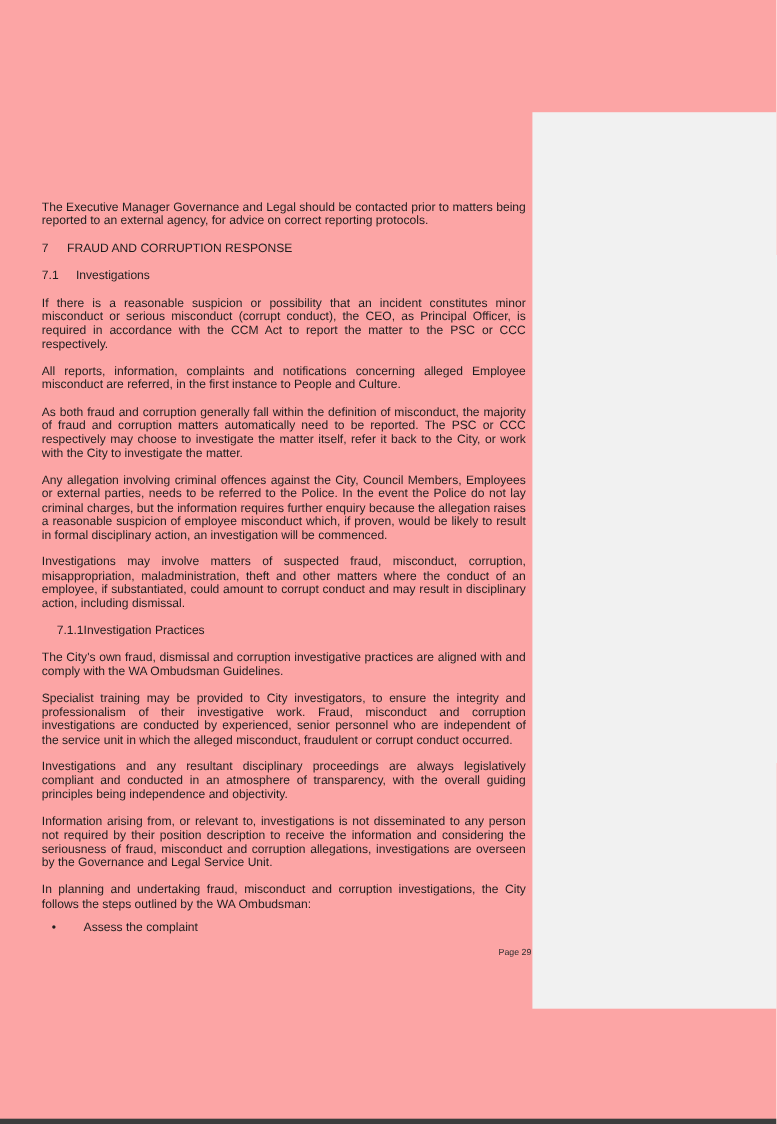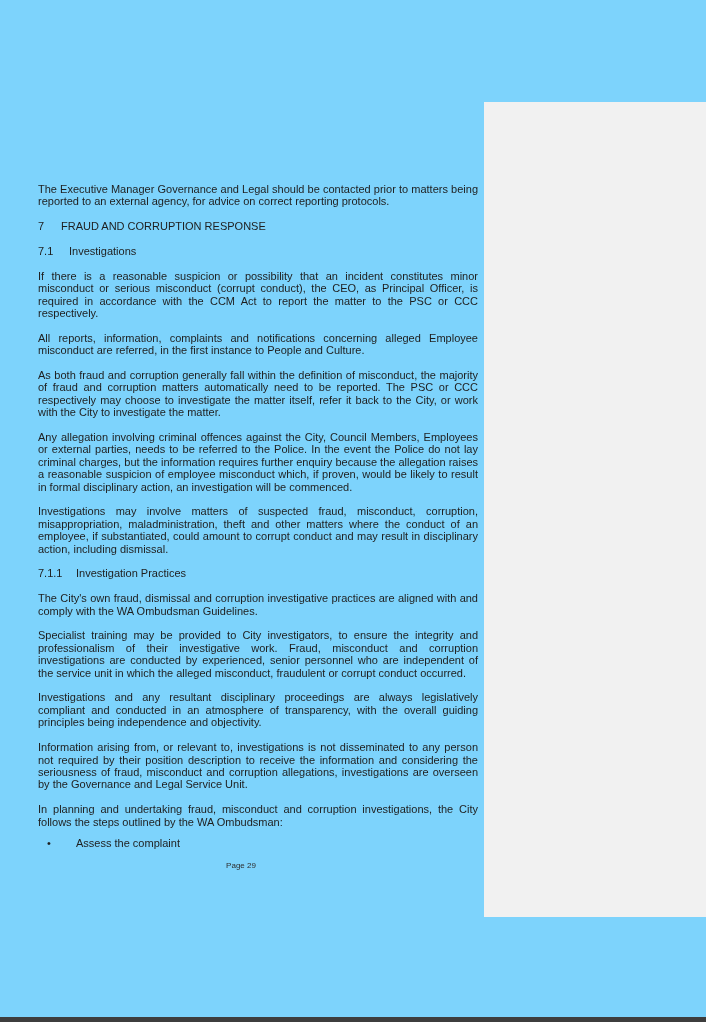"The Executive Manager Governance and" .page { background: #7dd3fc -> #fca5a5 }
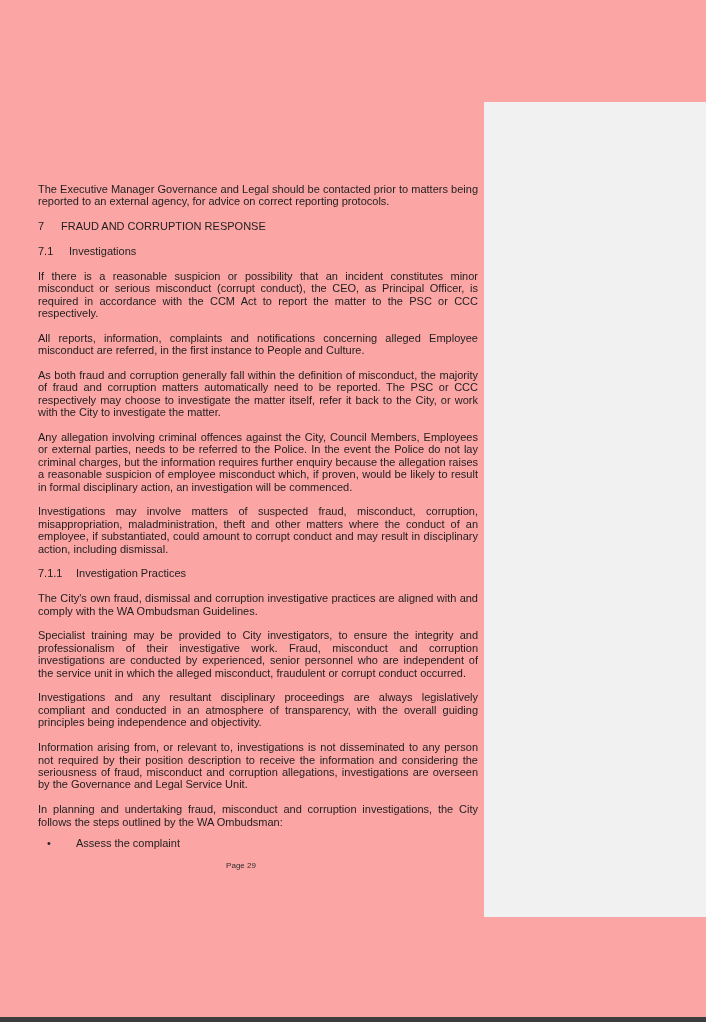"7.1.1" .num-w3 { text-align: none -> right }
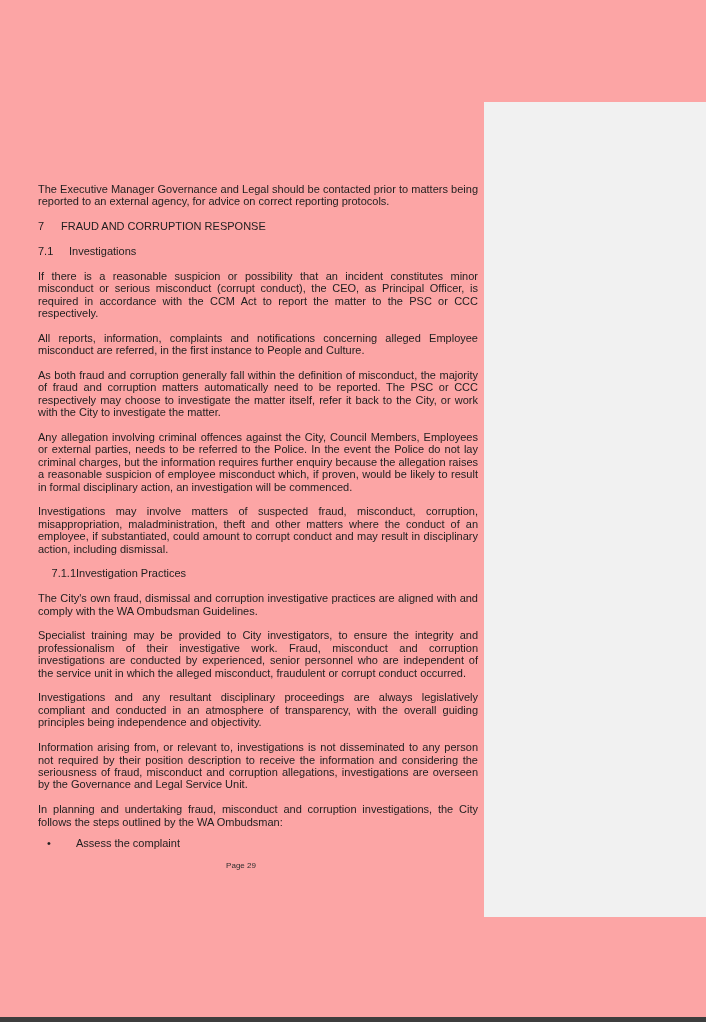"Page 29" .footer { left: 24px -> 49px; text-align: center -> right }
